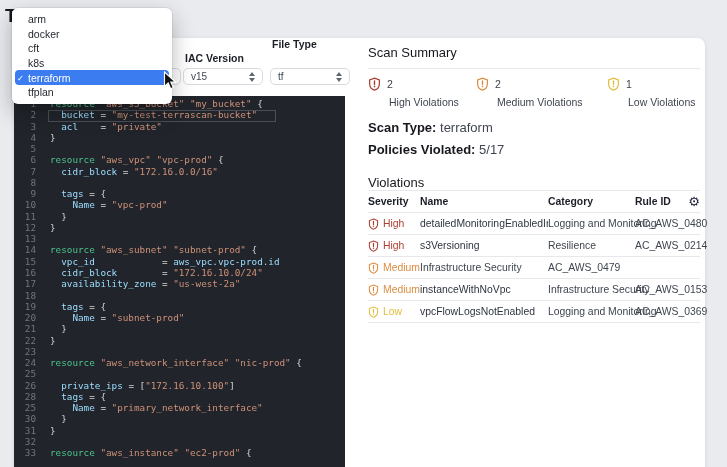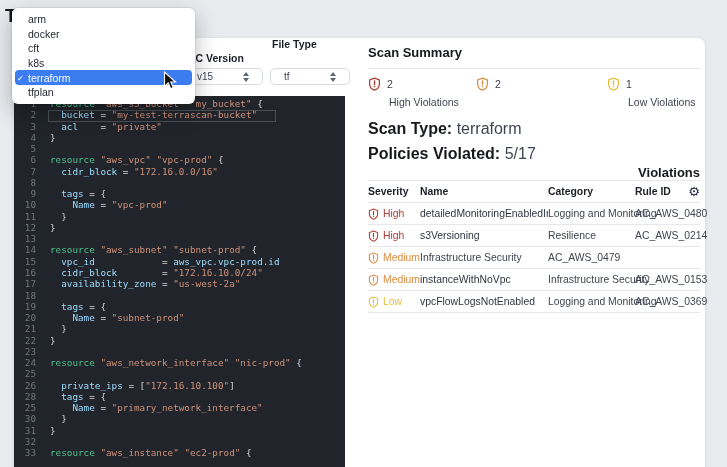"arm" .menu { width: 183px -> 160px }
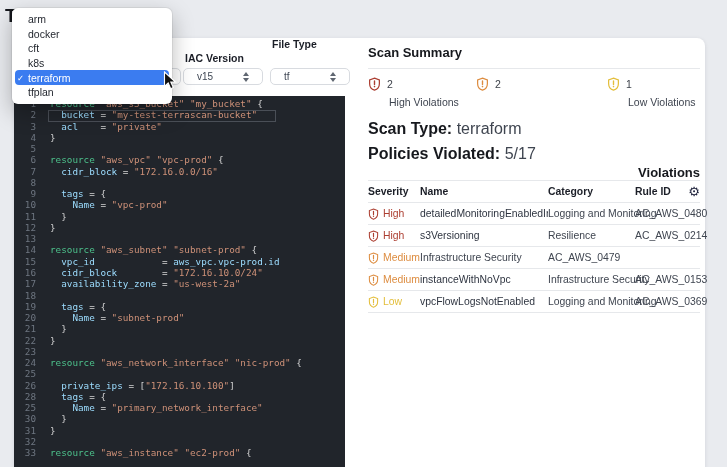"Scan Summary" .panel h2 { font-weight: 700 -> 400 }
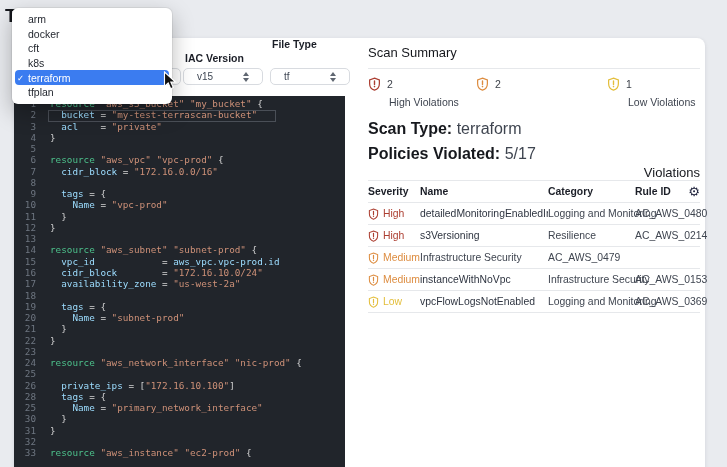"v15" .select { padding: 0 13px -> 0 7px }
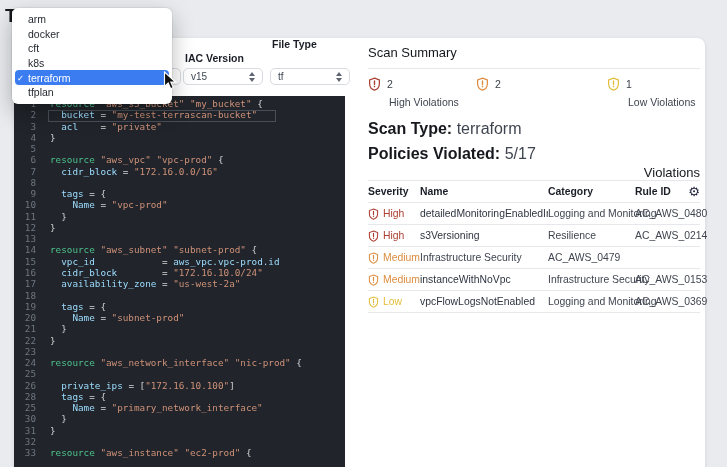"Medium Violations" div.stat-label { html: none -> <div>Medium Violations</div> }
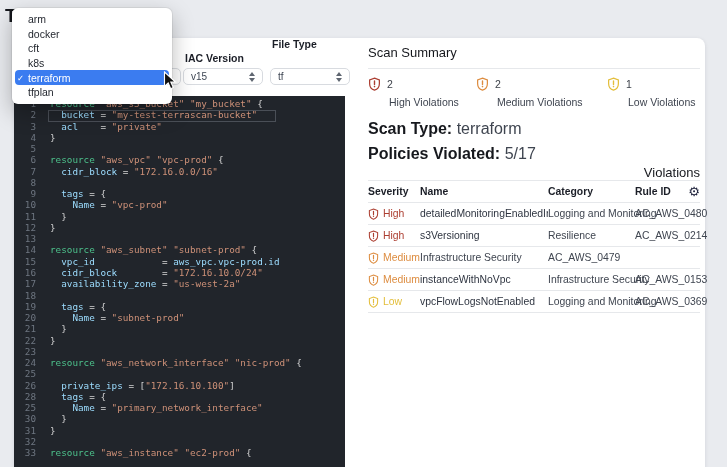"Scan Type: terraform" .meta { font-size: 16px -> 13px }
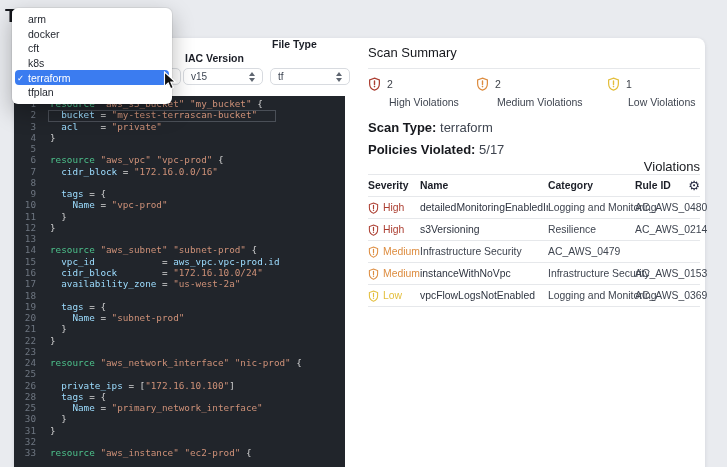"Violations" .v-title { margin-top: 2px -> 18px; text-align: right -> none }
